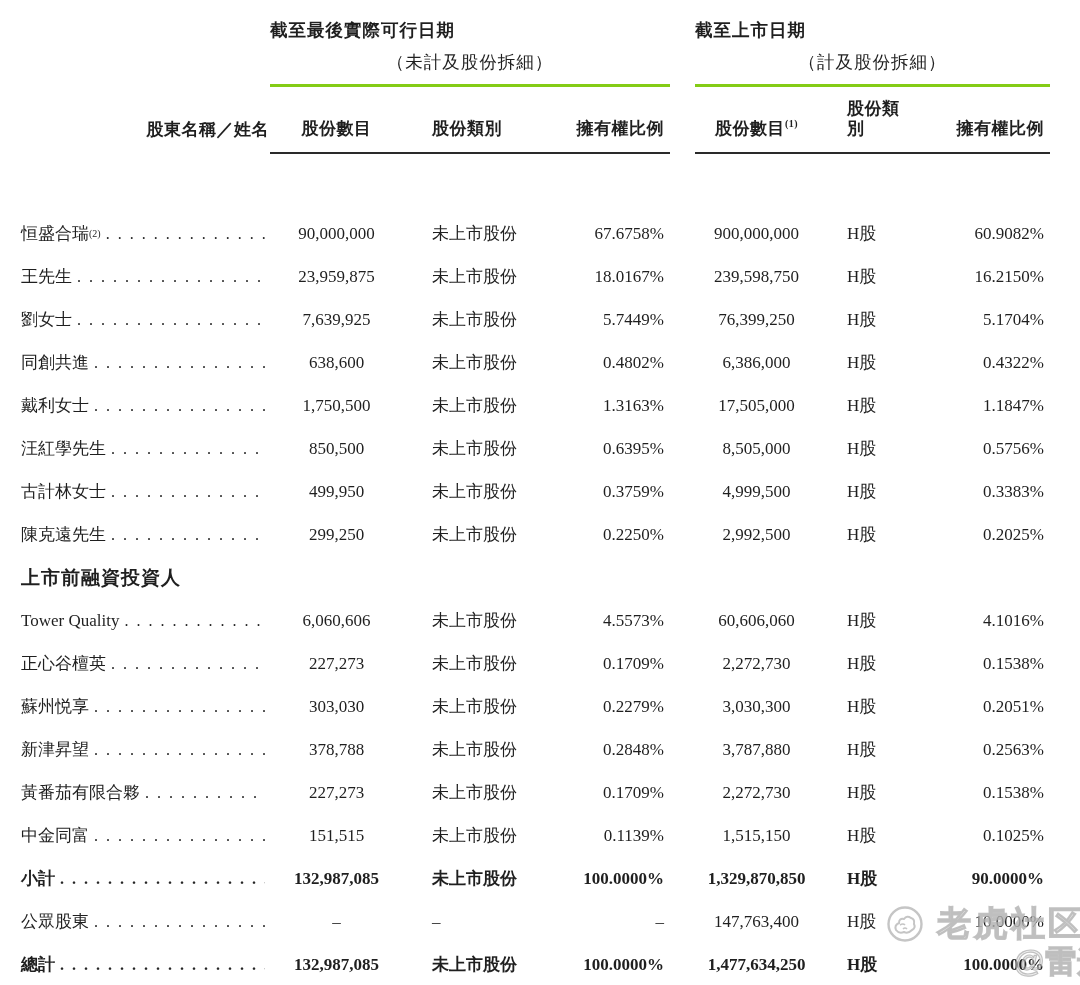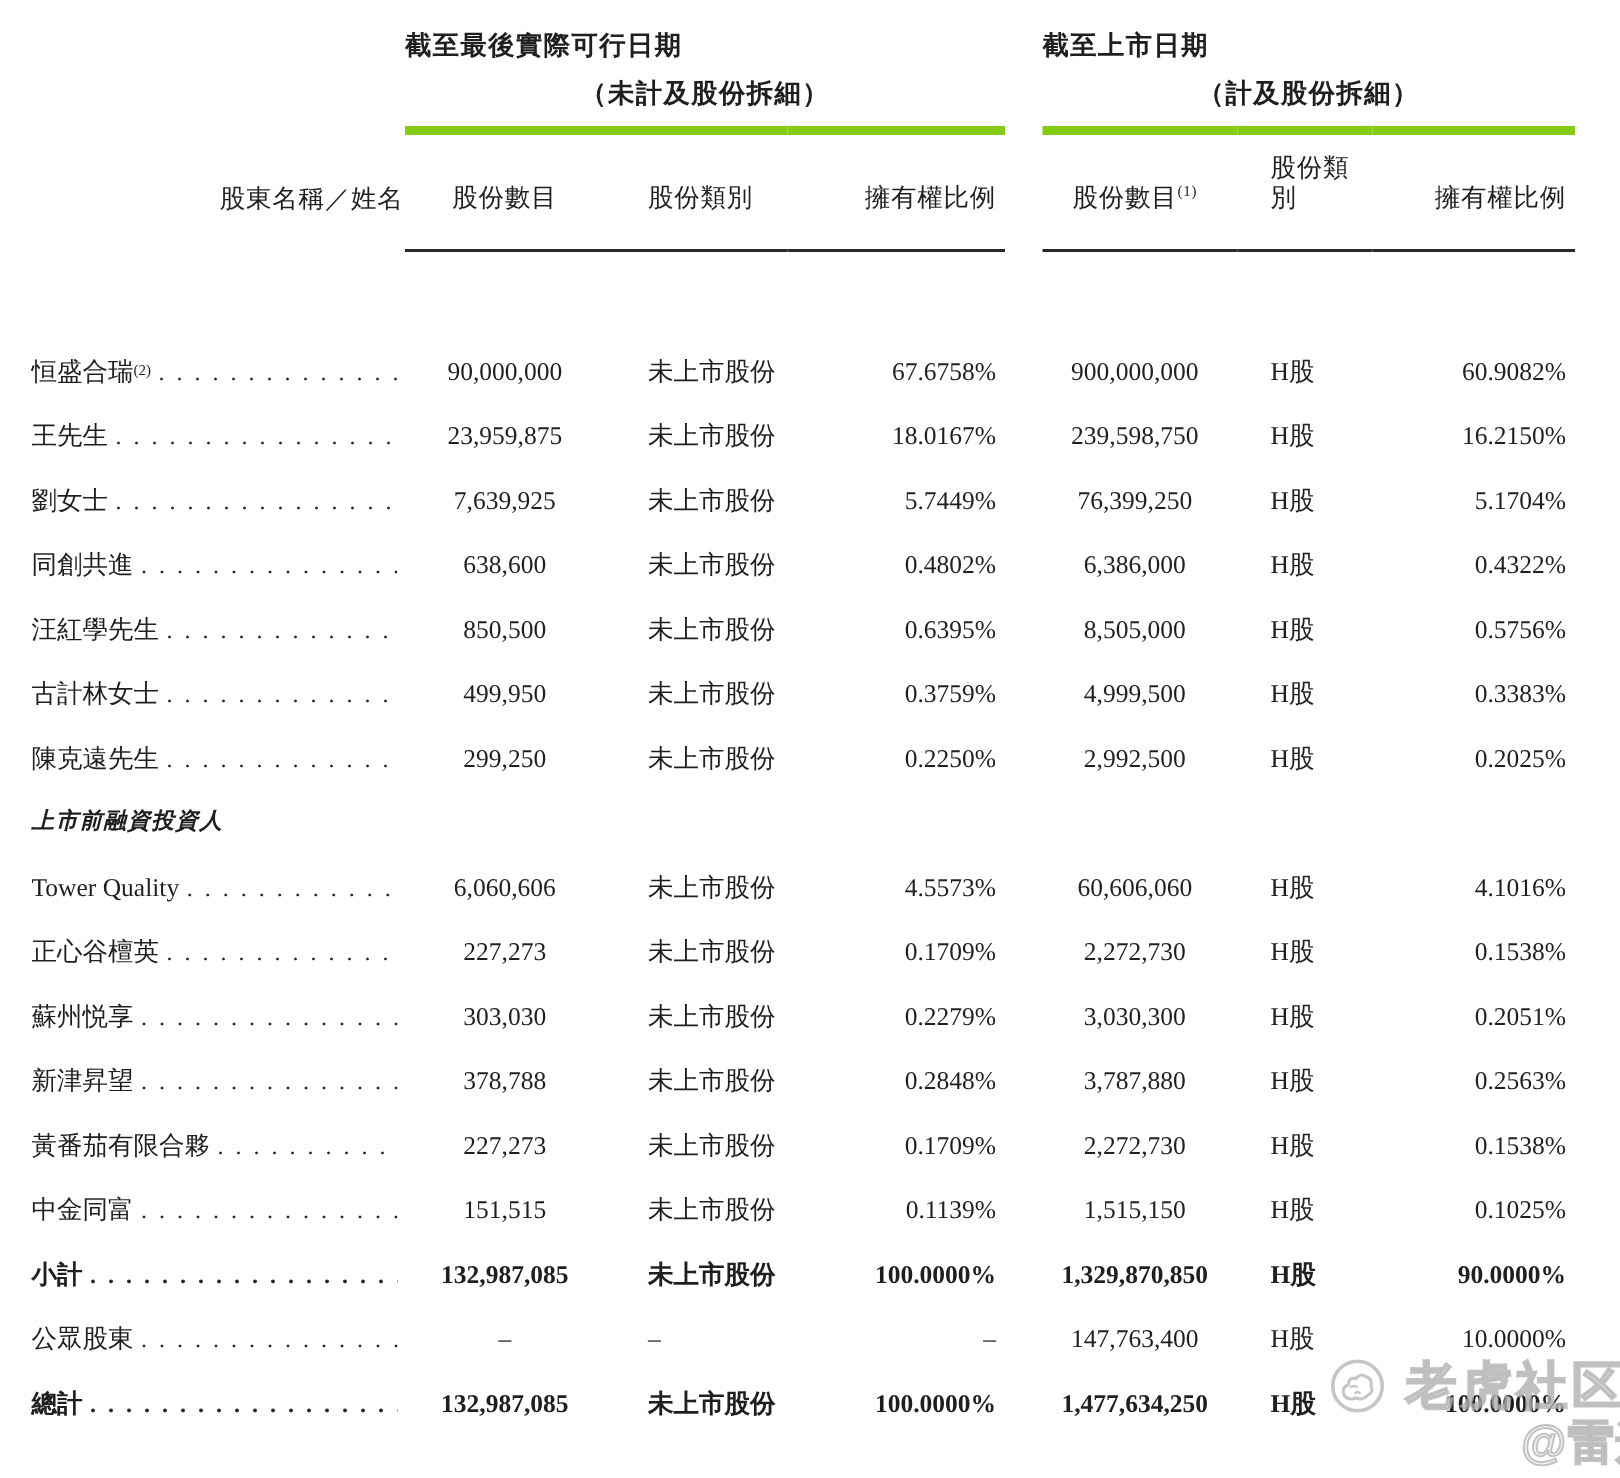"（未計及股份拆細）" tr.gsub-row td.gsub { border-bottom: 6px solid #84cc16 -> 3px solid #84cc16; font-weight: bold -> normal }
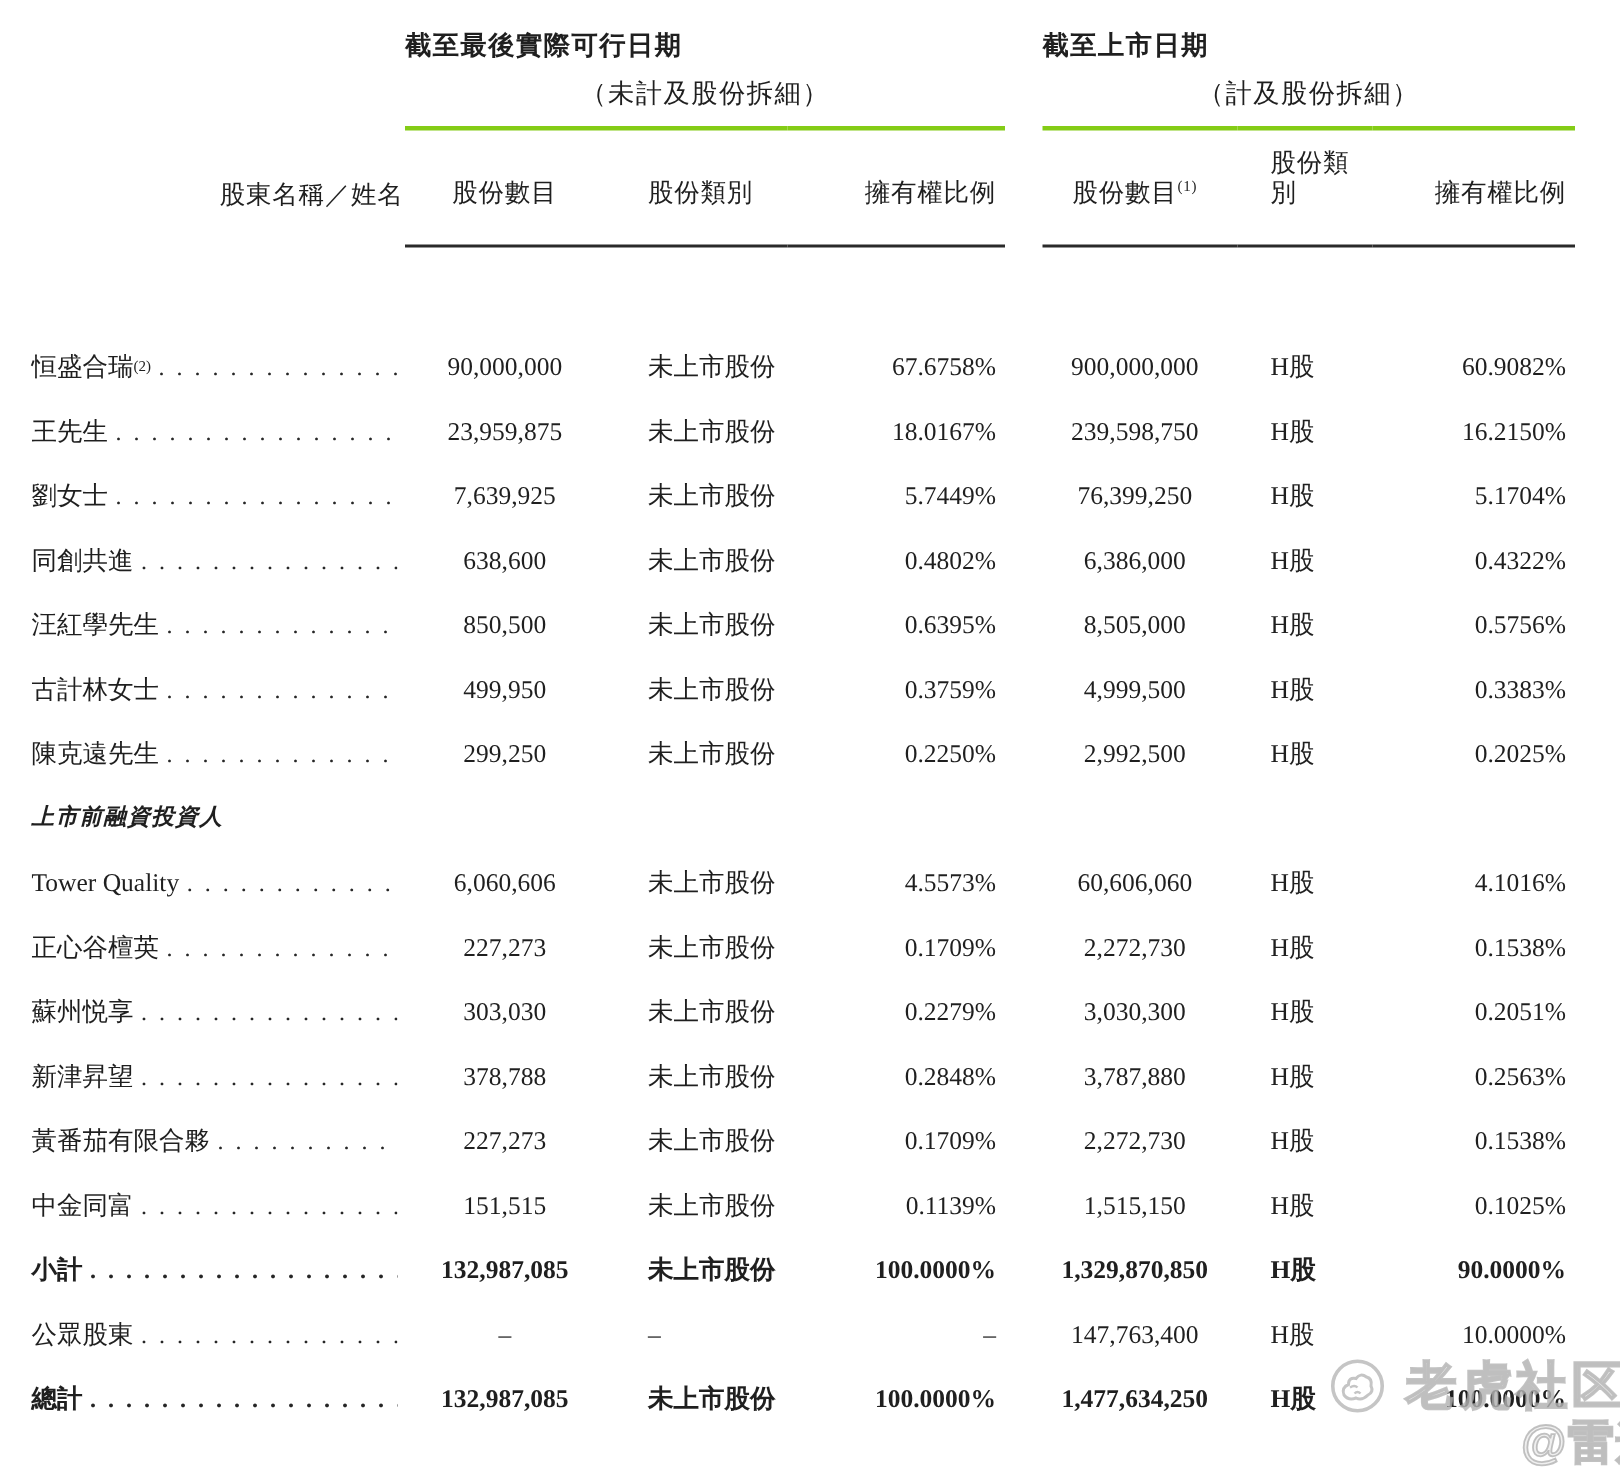"股份類別" tr.colhead-row td { font-weight: normal -> bold; padding-bottom: 25px -> 14px }
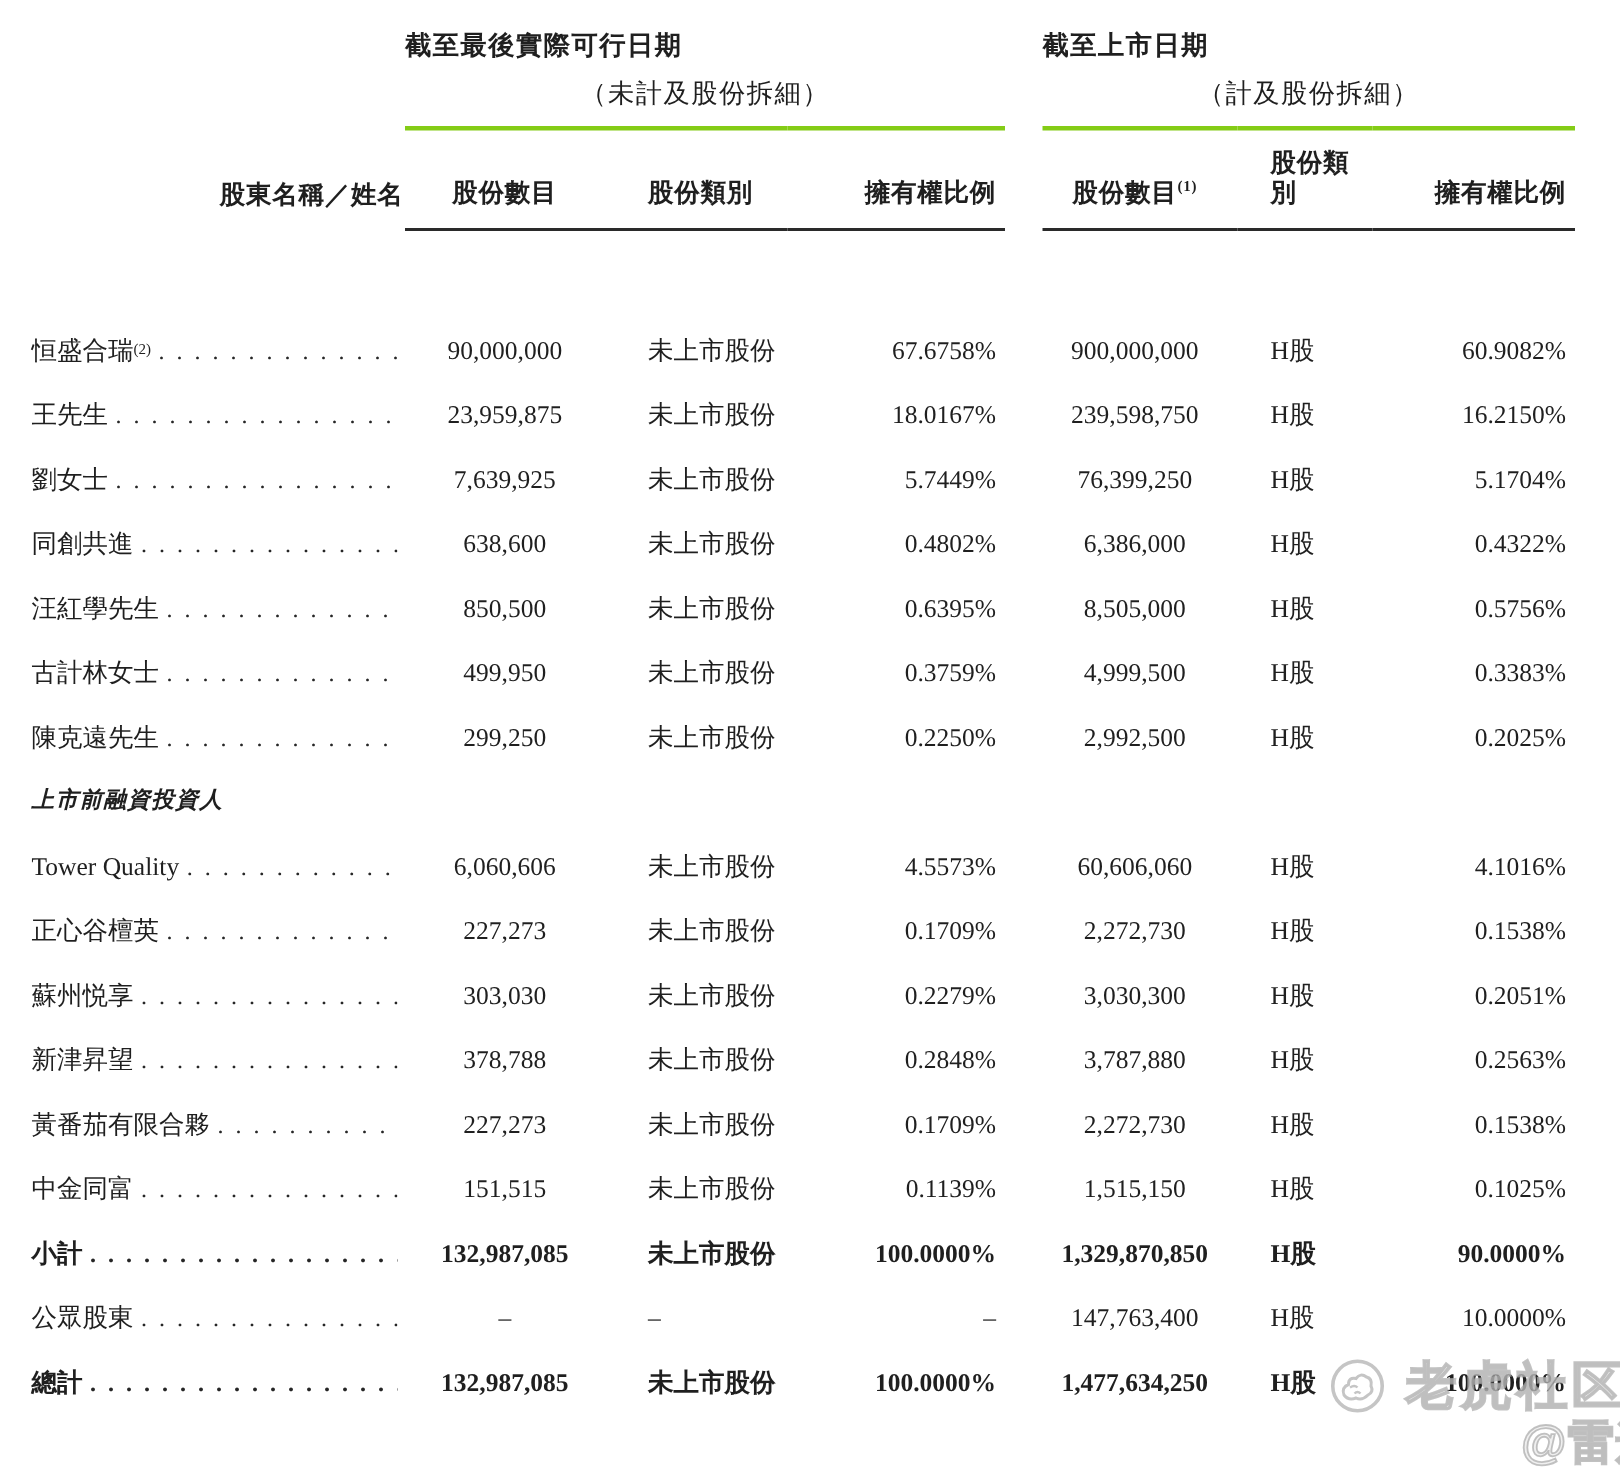"戴利女士" tr { html: none -> <tr> <td> <div> <span>戴利女士</span> <span></span> </div> </td> <td>1,750,500</td> <td>未上市股份</td> <td>1.3163%</td> <td></td> <td>17,505,000</td> <td>H股</td> <td>1.1847%</td> </tr> }
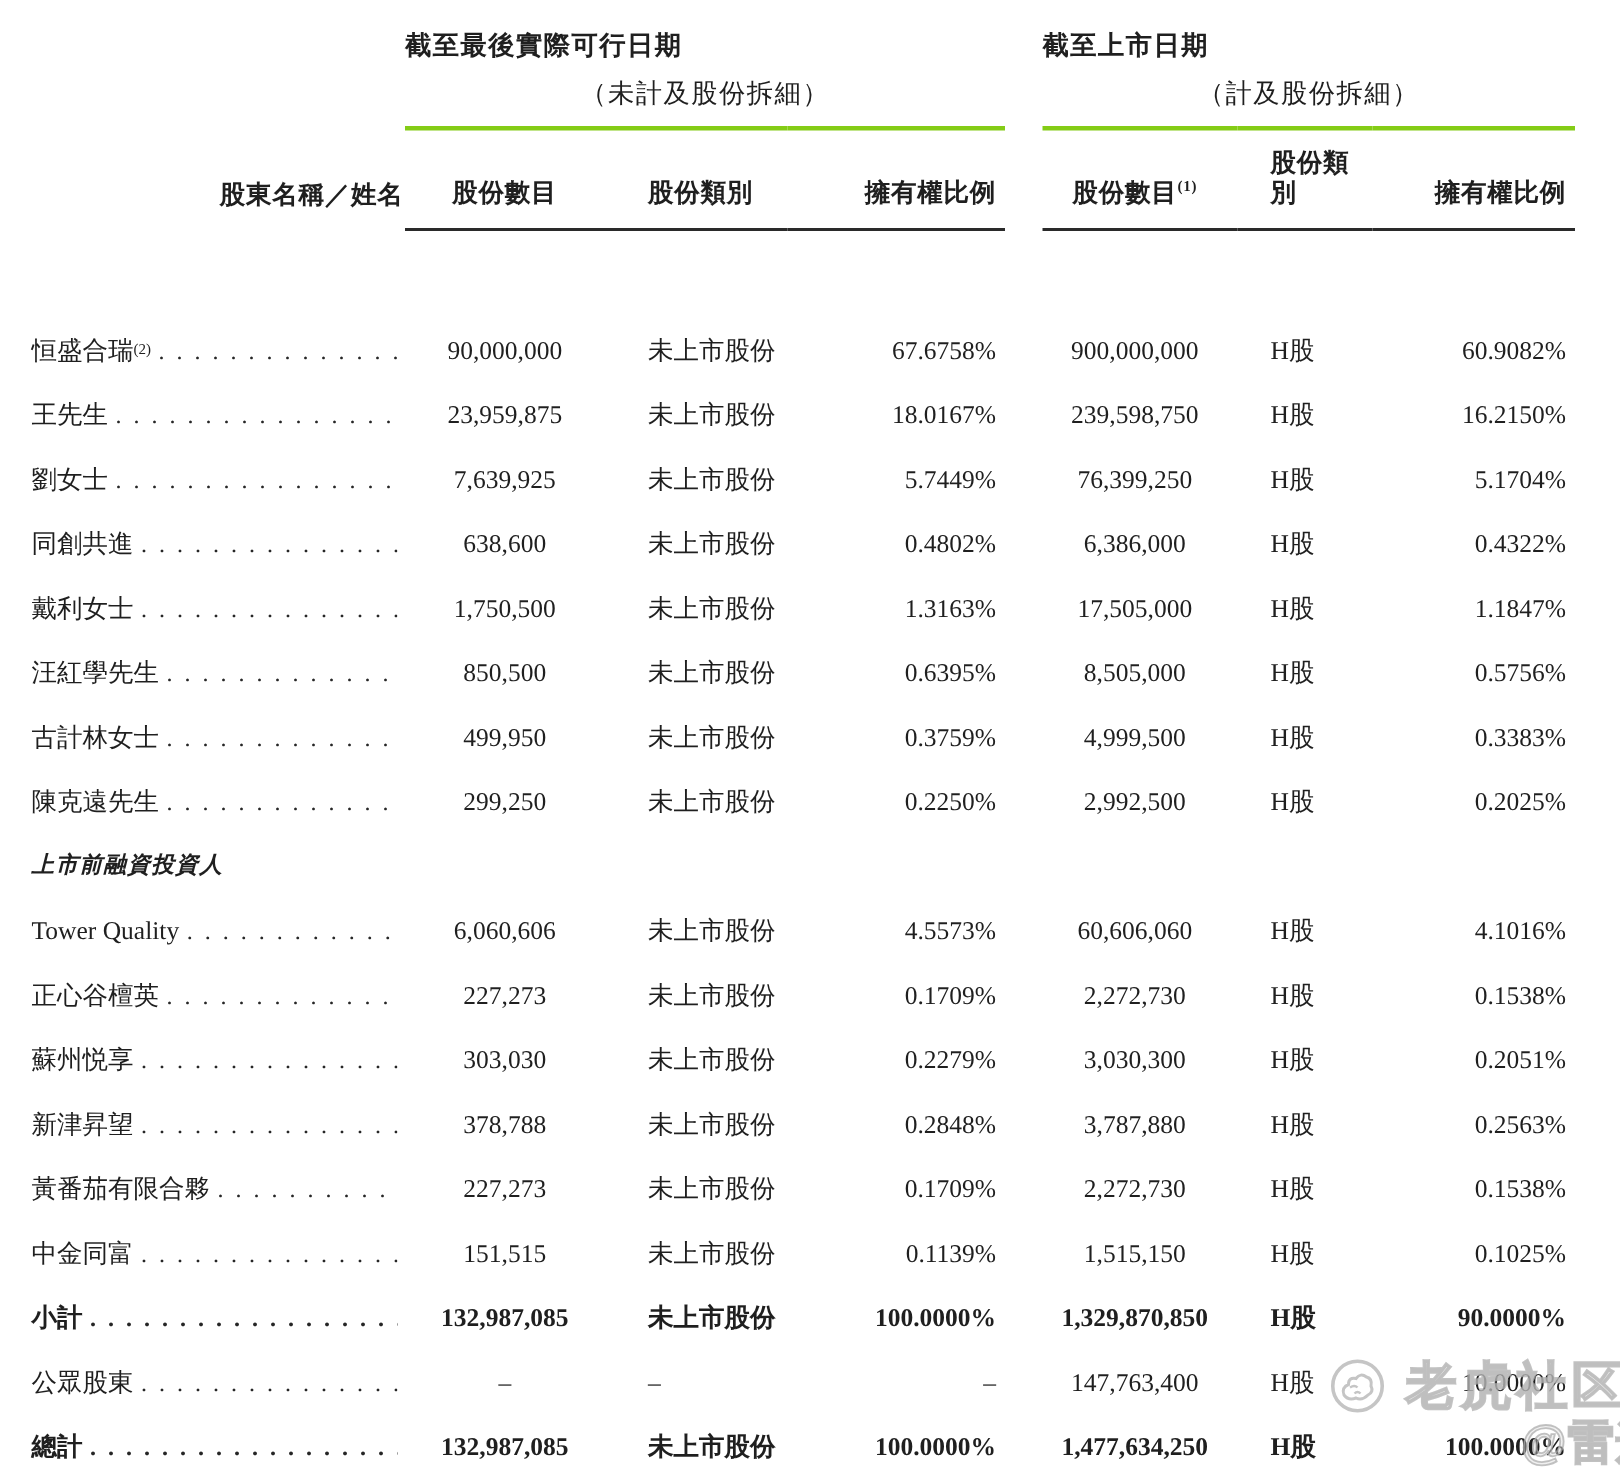"上市前融資投資人" td.section-cell { font-size: 15px -> 19px; font-style: italic -> none }
